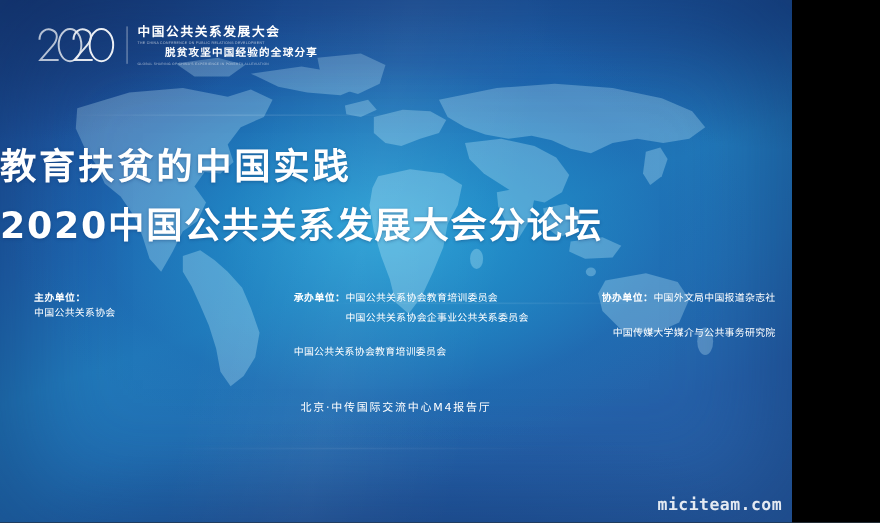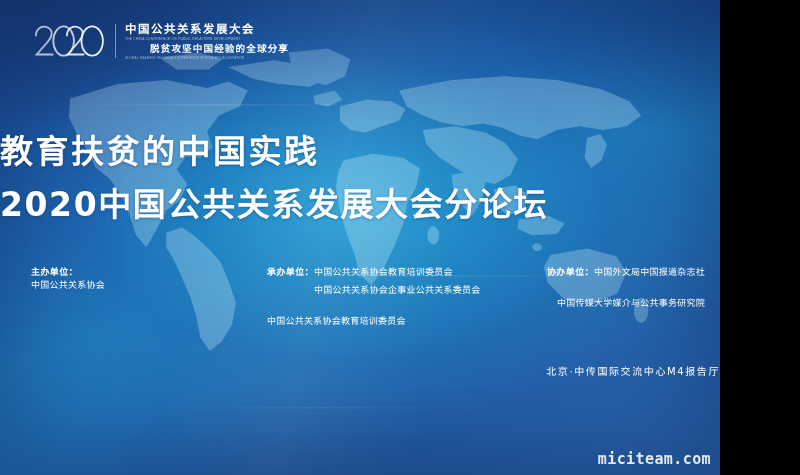"北京·中传国际交流中心M4报告厅" .venue-line { text-align: right -> none }
